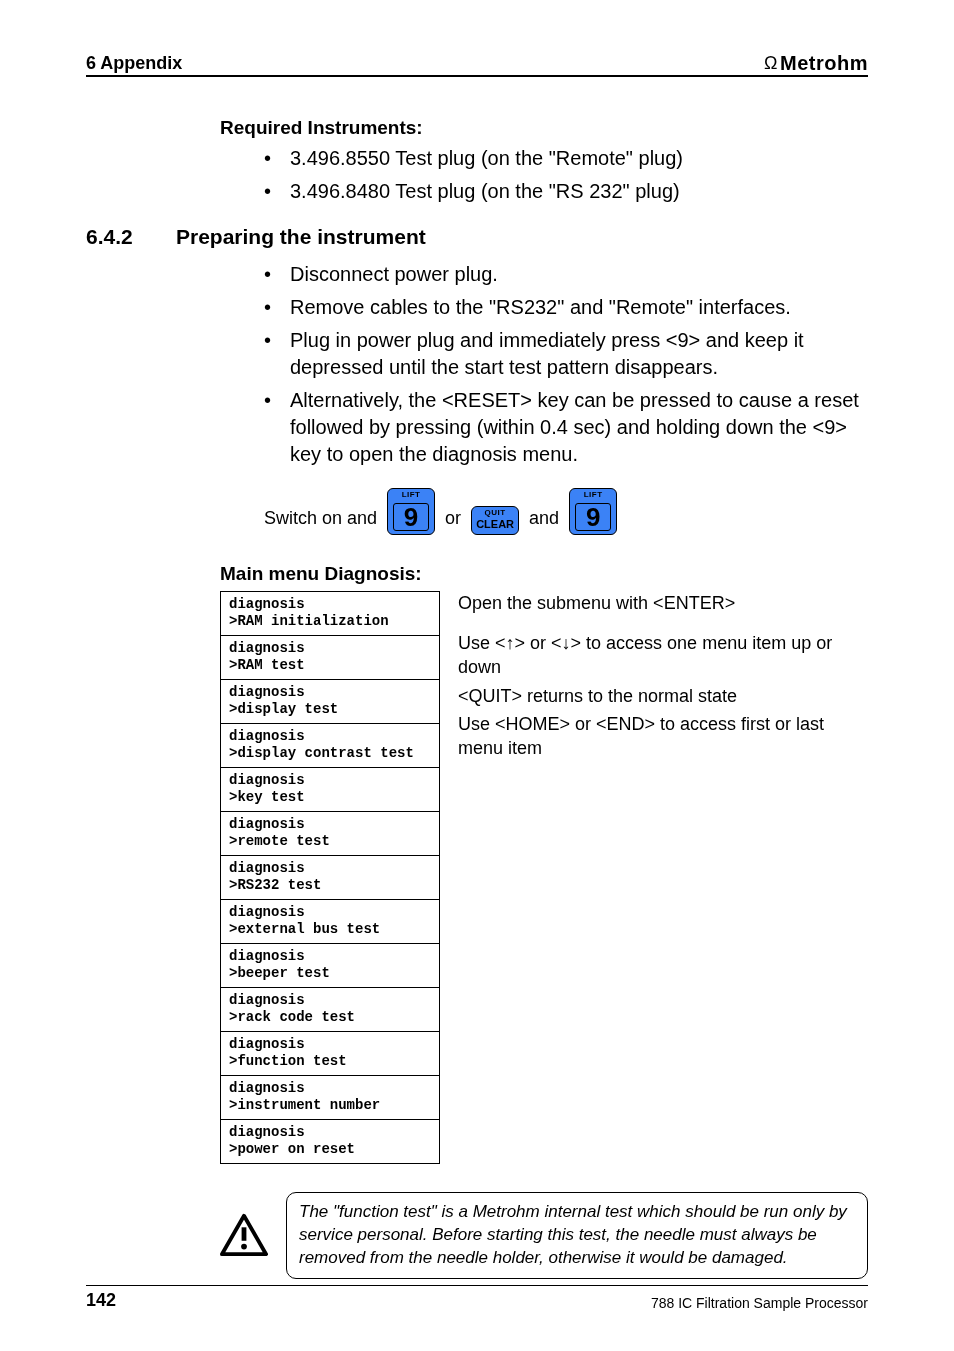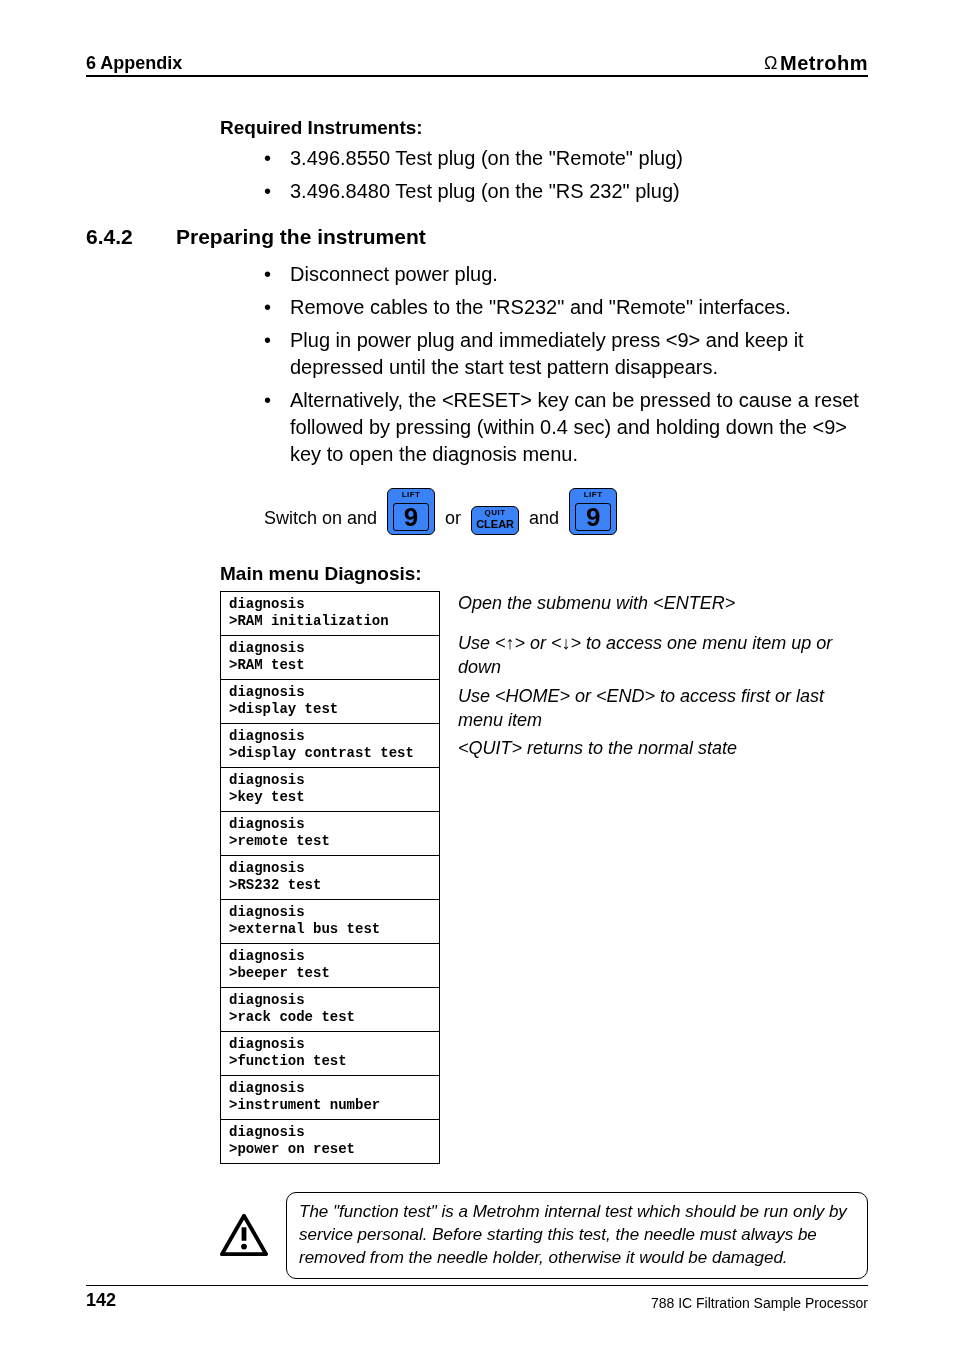"Open the submenu with <ENTER>" .diag-side { font-style: italic -> none }
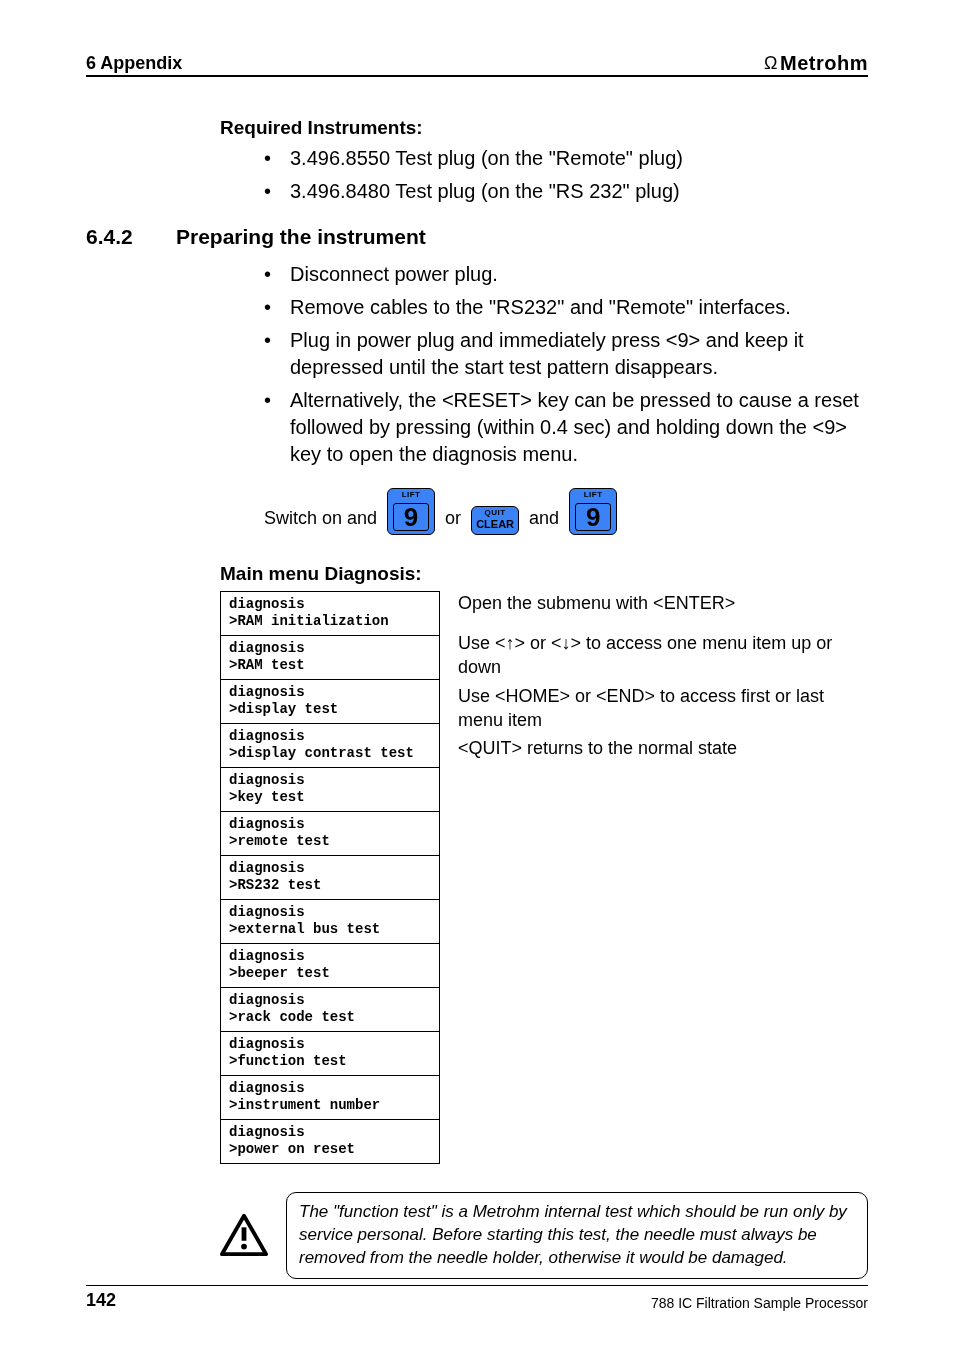"Use <HOME> or <END> to" p { order: before "<QUIT> returns to the normal" -> after "<QUIT> returns to the normal" }
